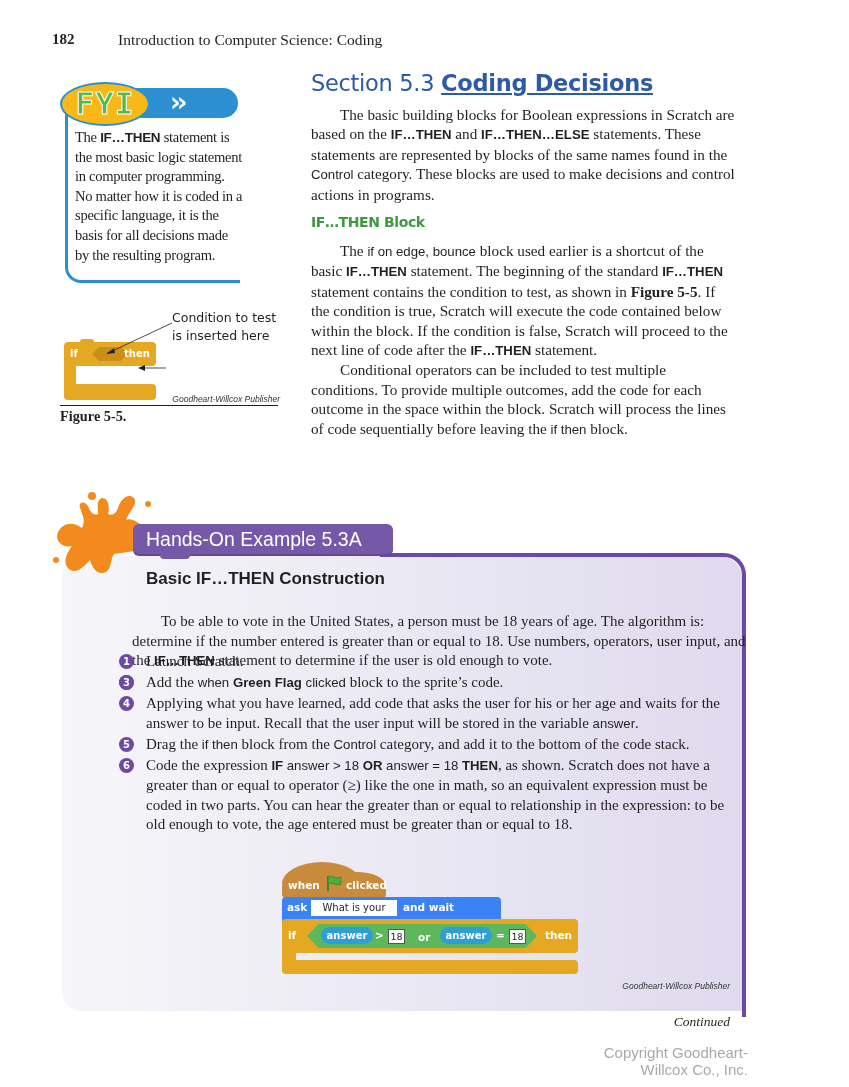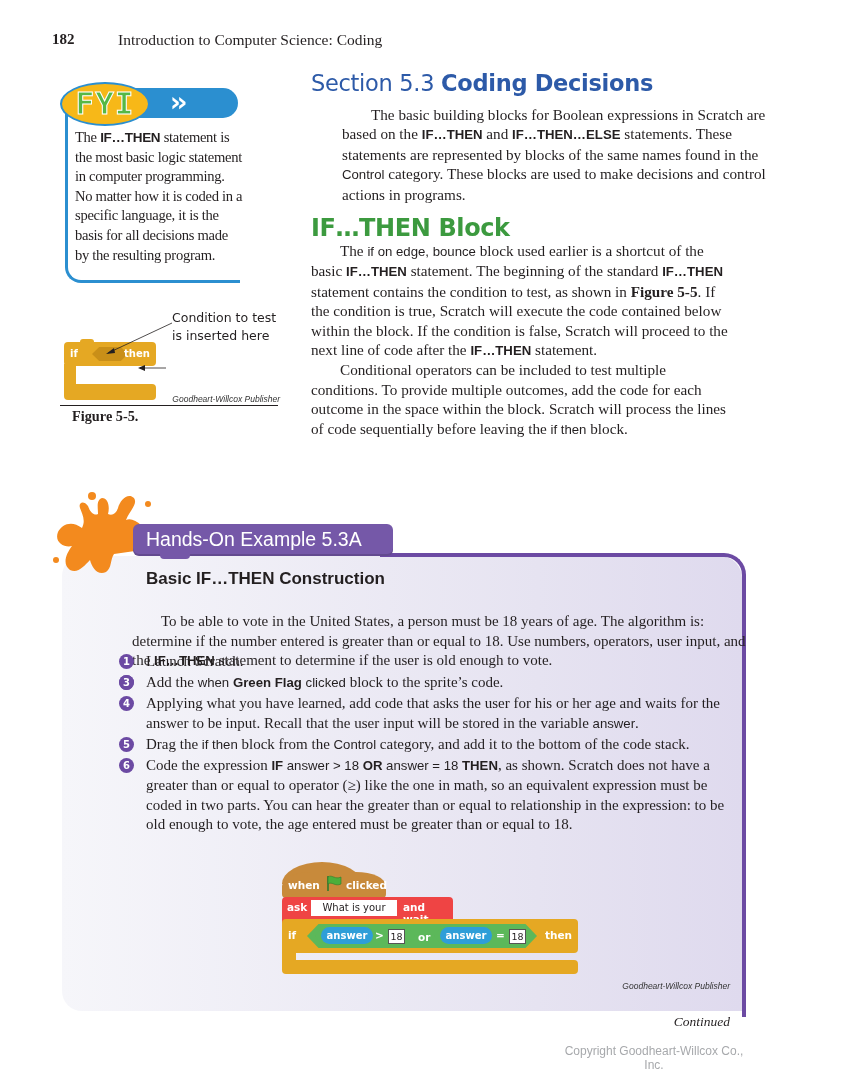"Coding Decisions" .section-title b { text-decoration: none -> underline }
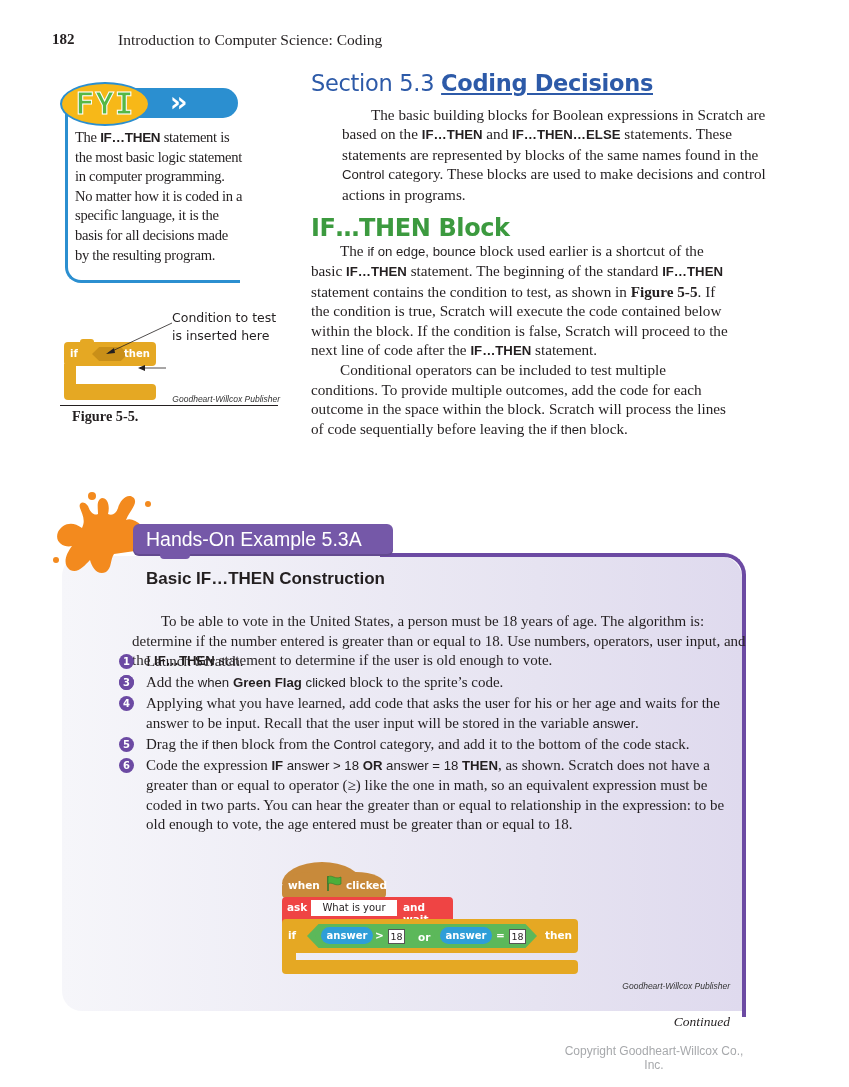"The basic building blocks for" div.abs { margin-left: 31px -> none }
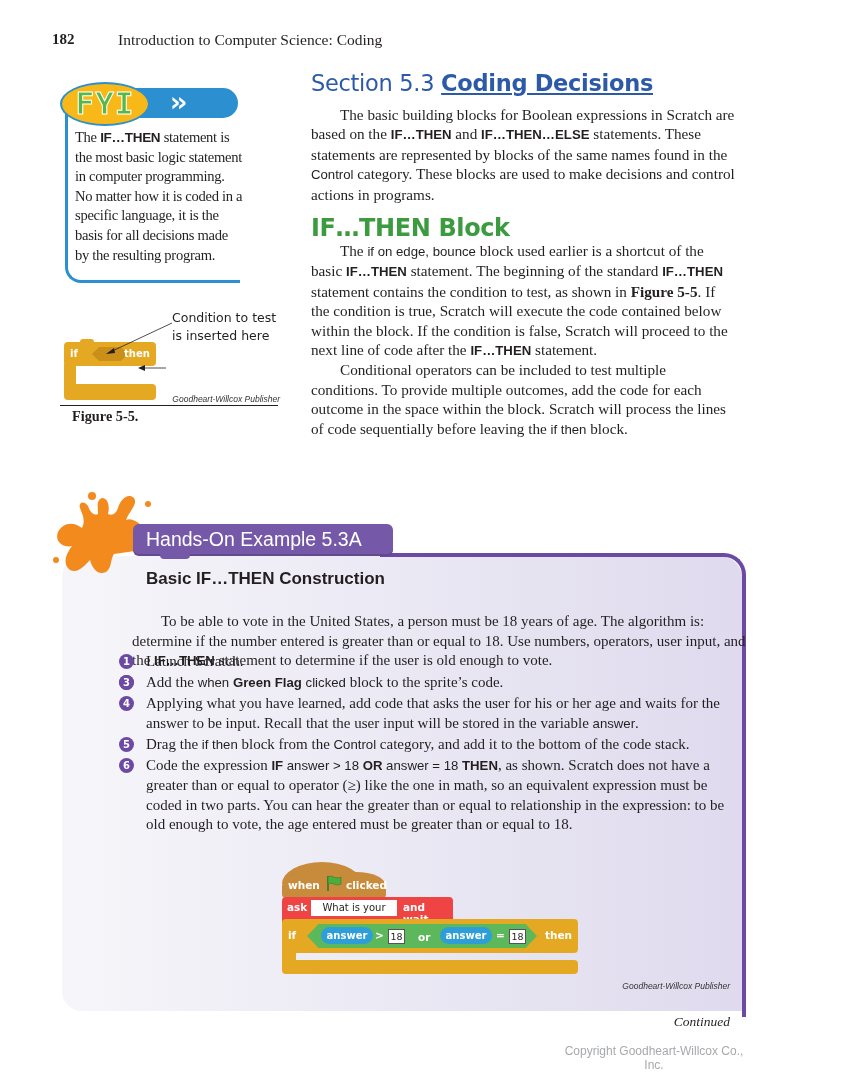"IF…THEN Block" .sub-head { font-size: 24px -> 14px }
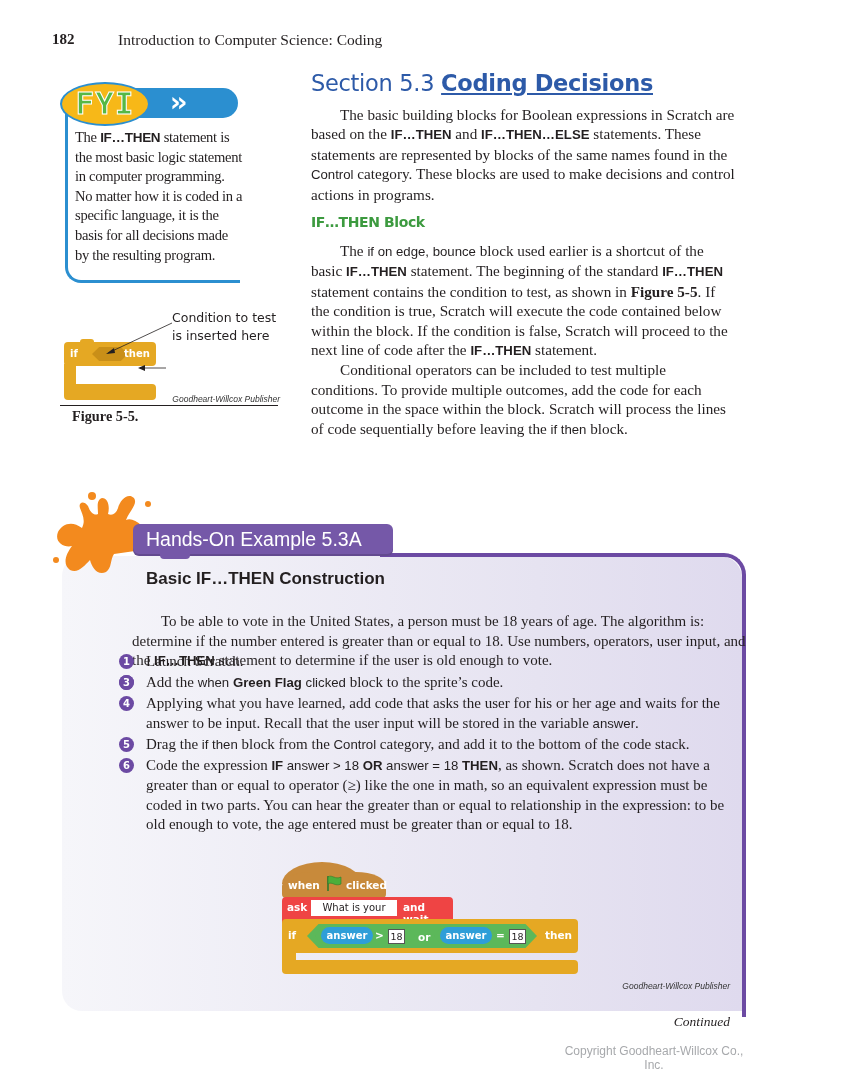"Figure 5-5." .fig-caption { left: 12px -> 0 }
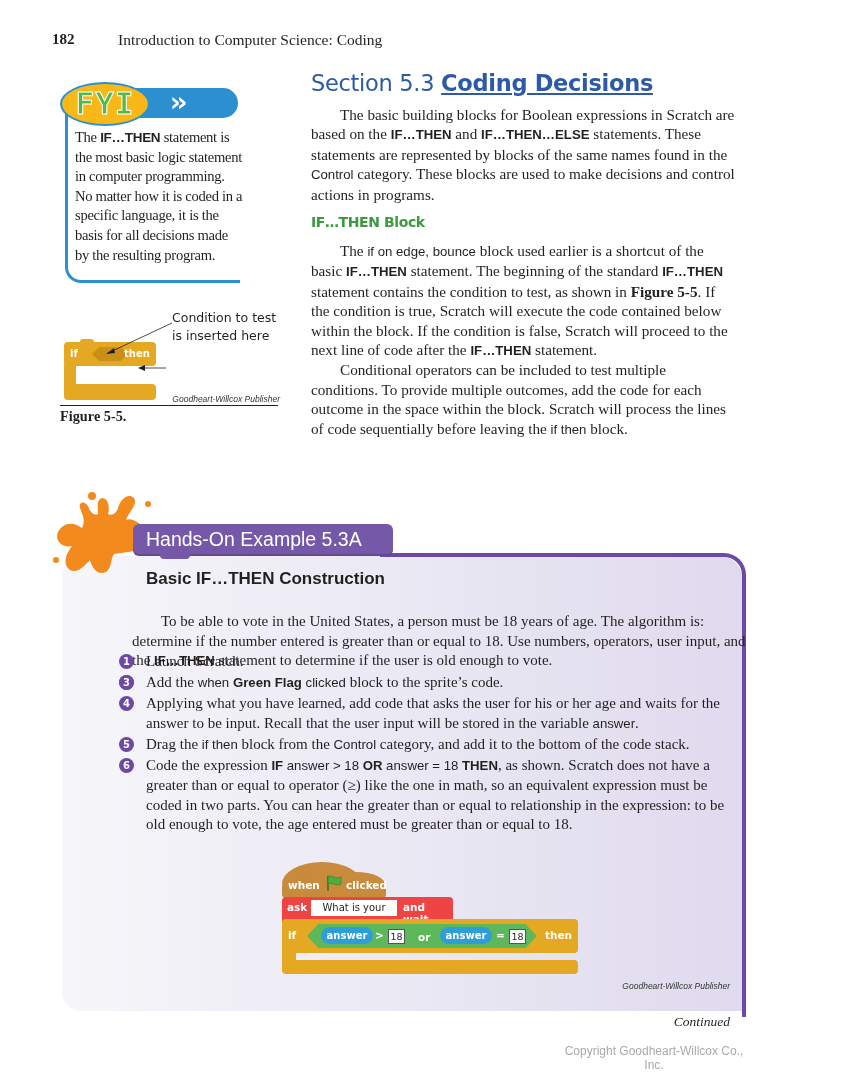"ask" .ask { background: #ef4444 -> #3b82f6; padding-left: none -> 48px }
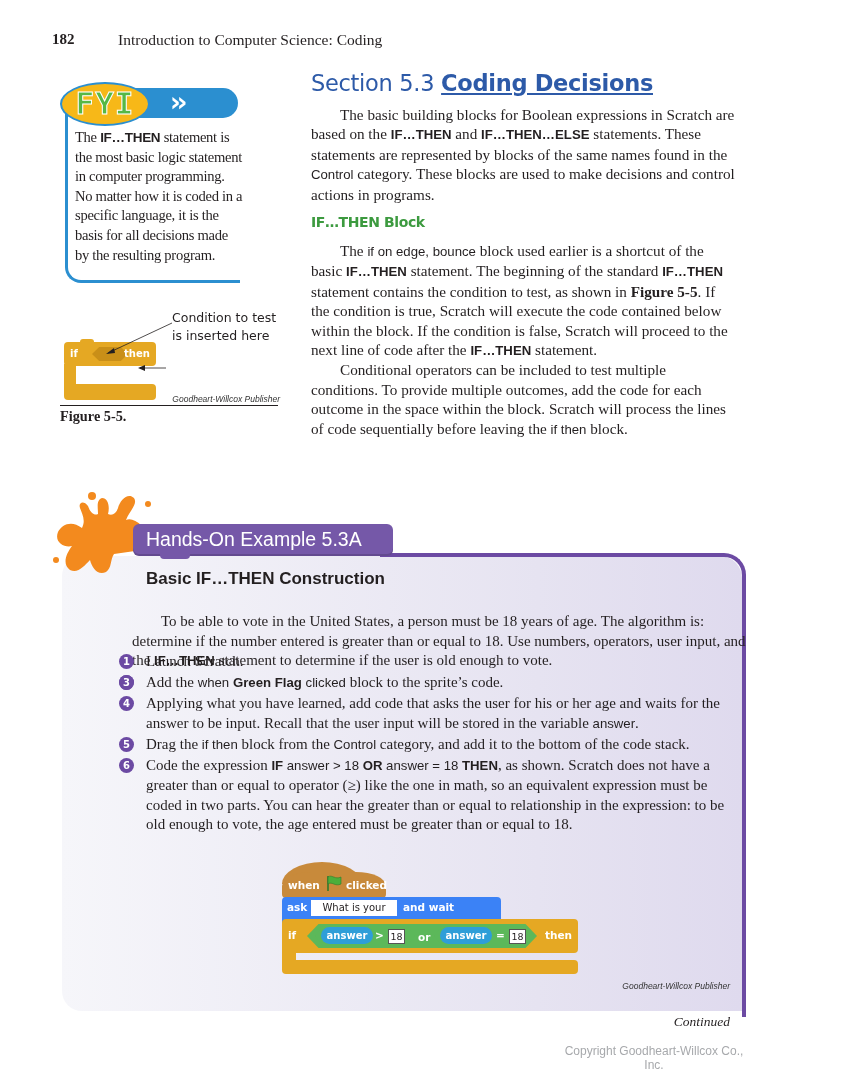"Copyright Goodheart-Willcox Co., Inc." .copyright { font-size: 12px -> 15px; text-align: center -> right }
